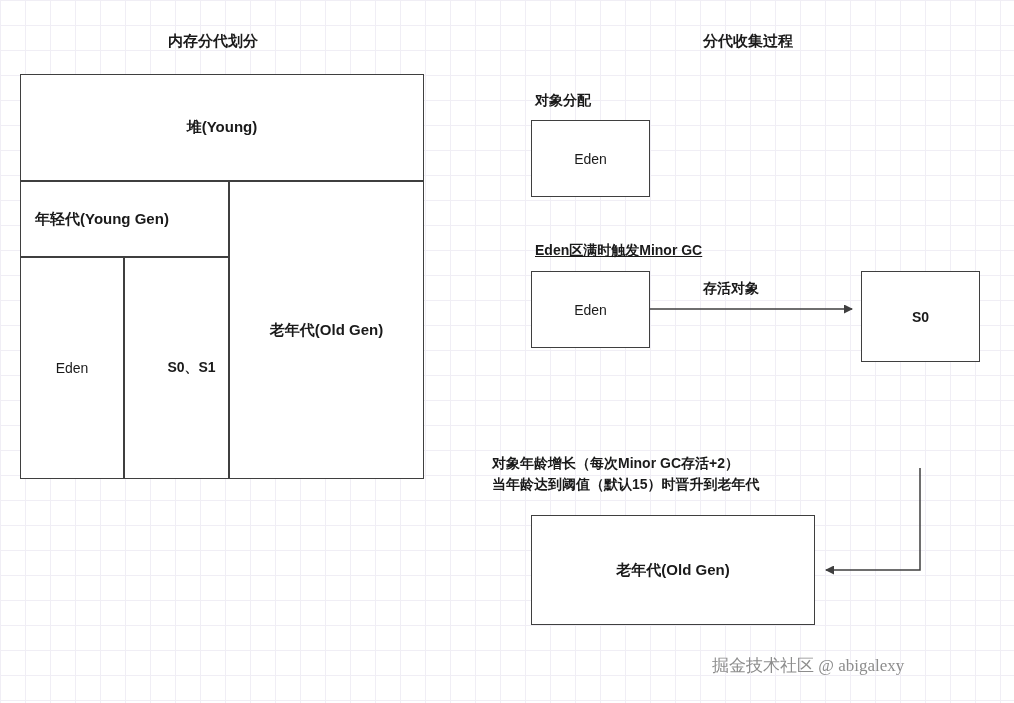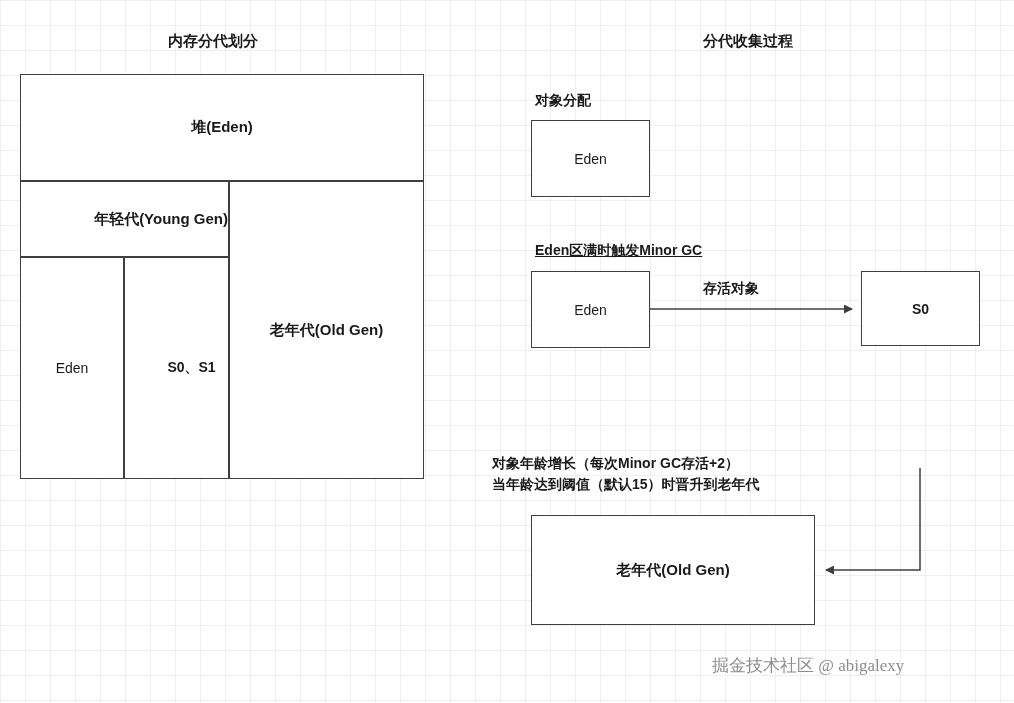"堆(Eden)" span.heap-label { text: Eden -> Young }
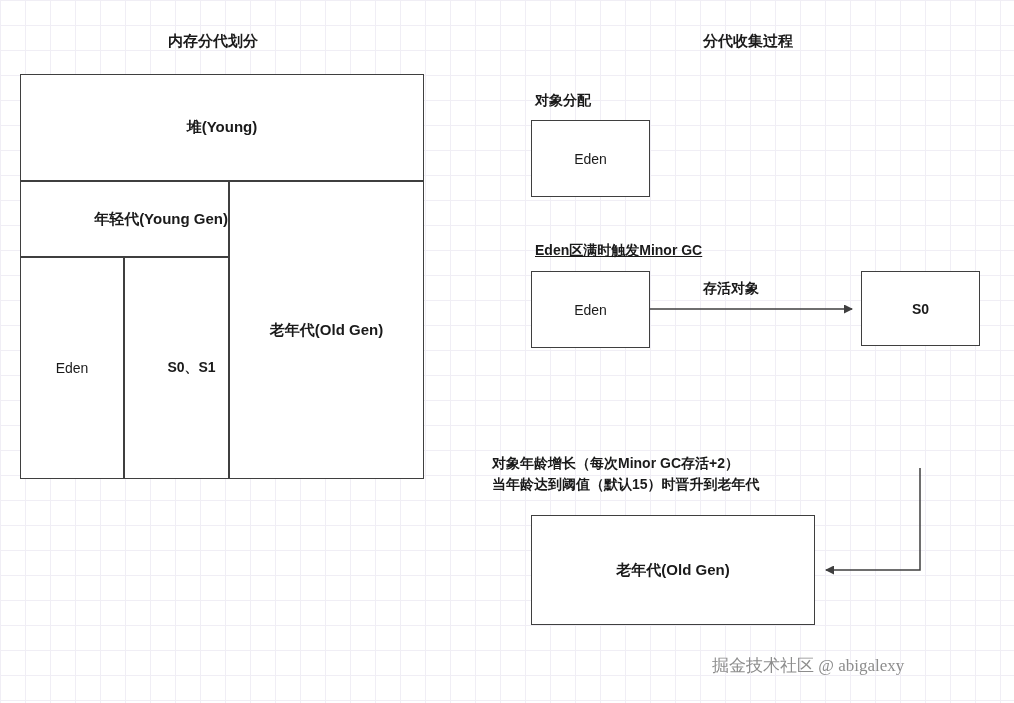"年轻代(Young Gen)" div.box { justify-content: flex-end -> flex-start }
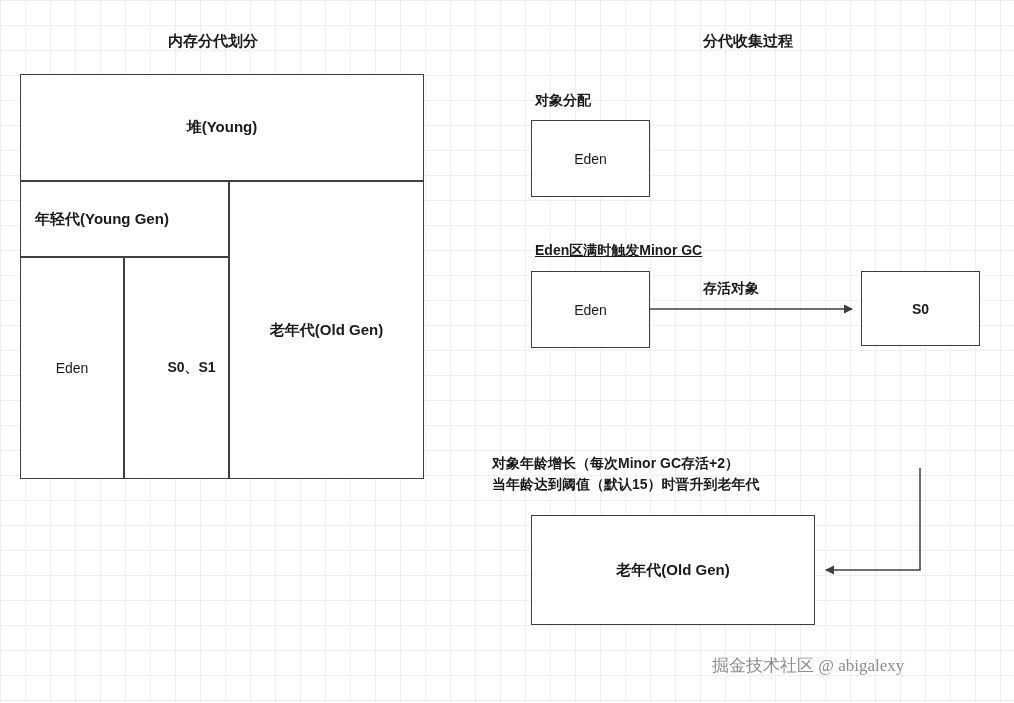"S0" div.box { height: 75px -> 91px }
